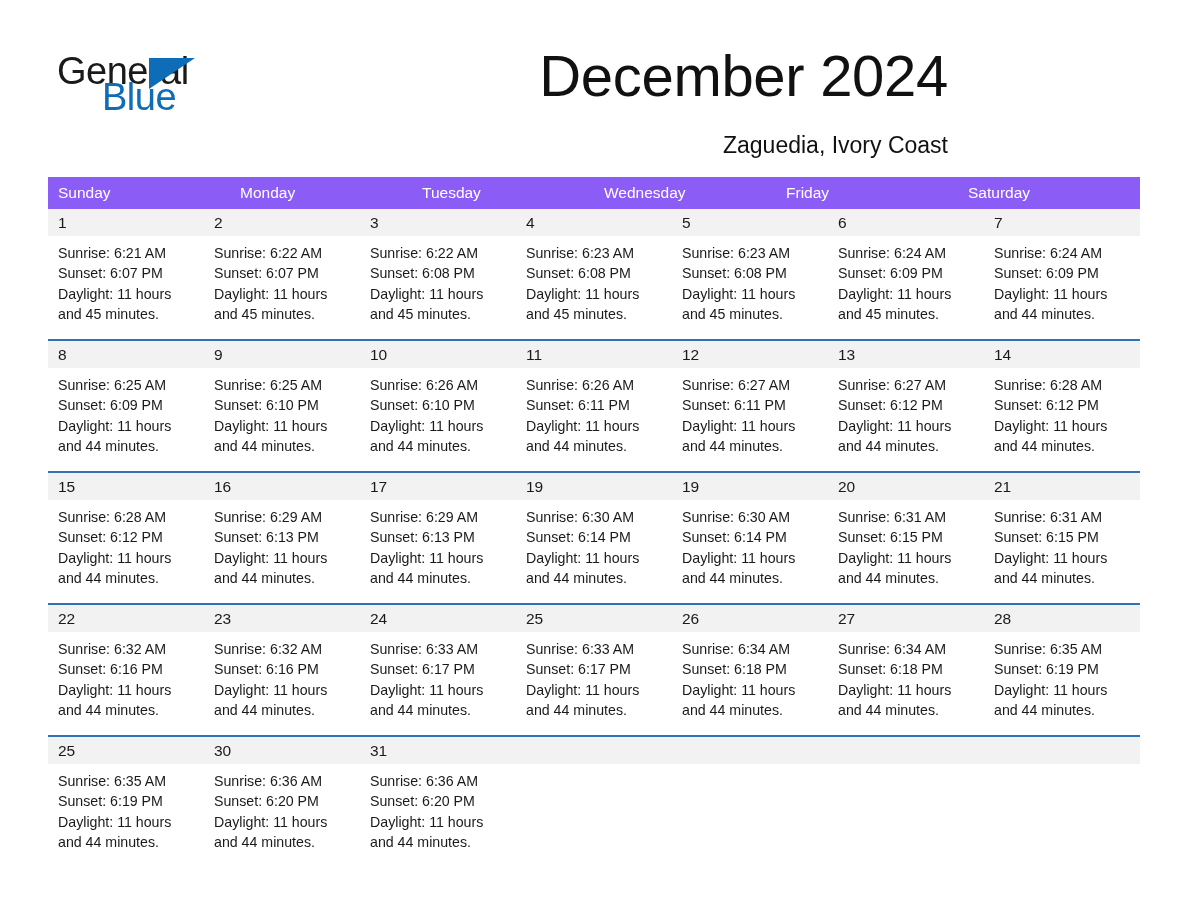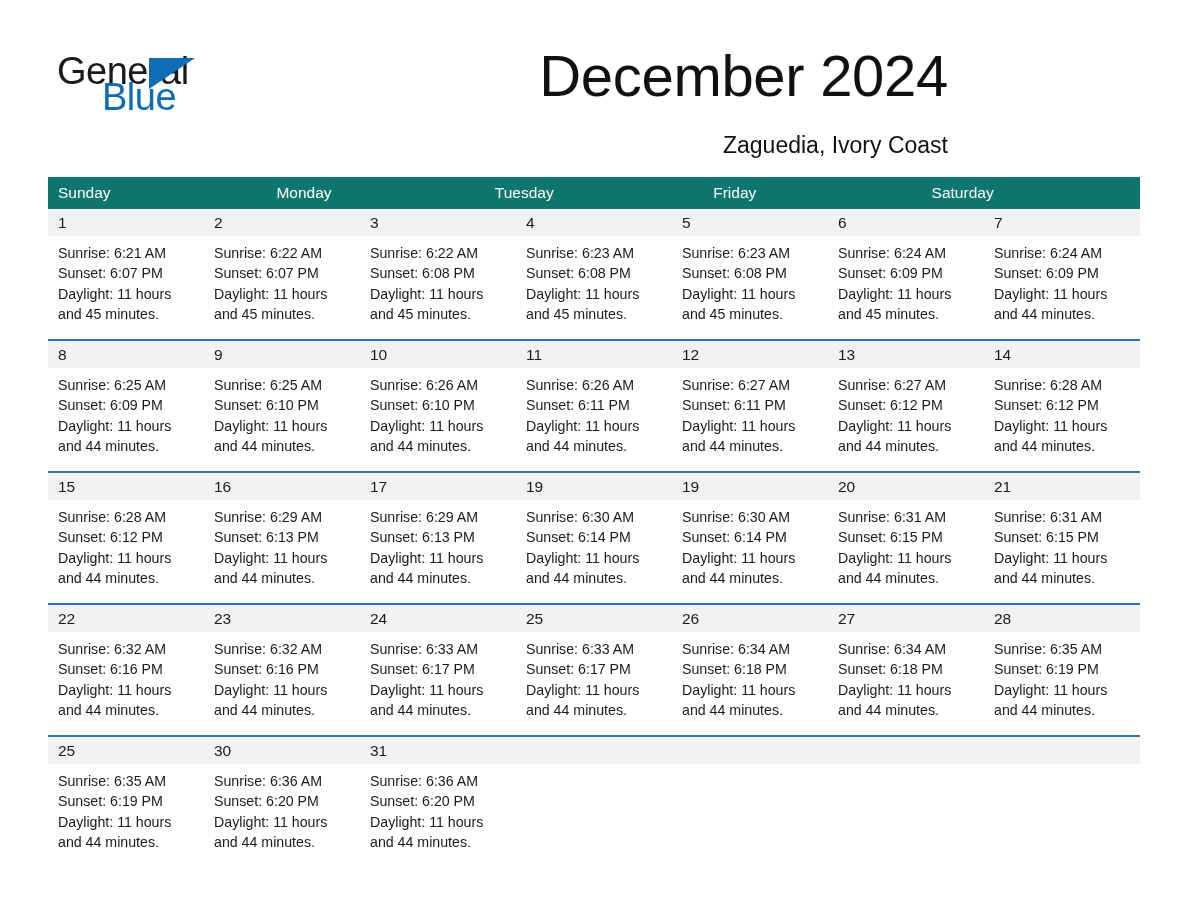"Sunday" .weekday-row { background: #0f766e -> #8b5cf6; grid-template-columns: repeat(5, 1fr) -> repeat(6, 1fr) }
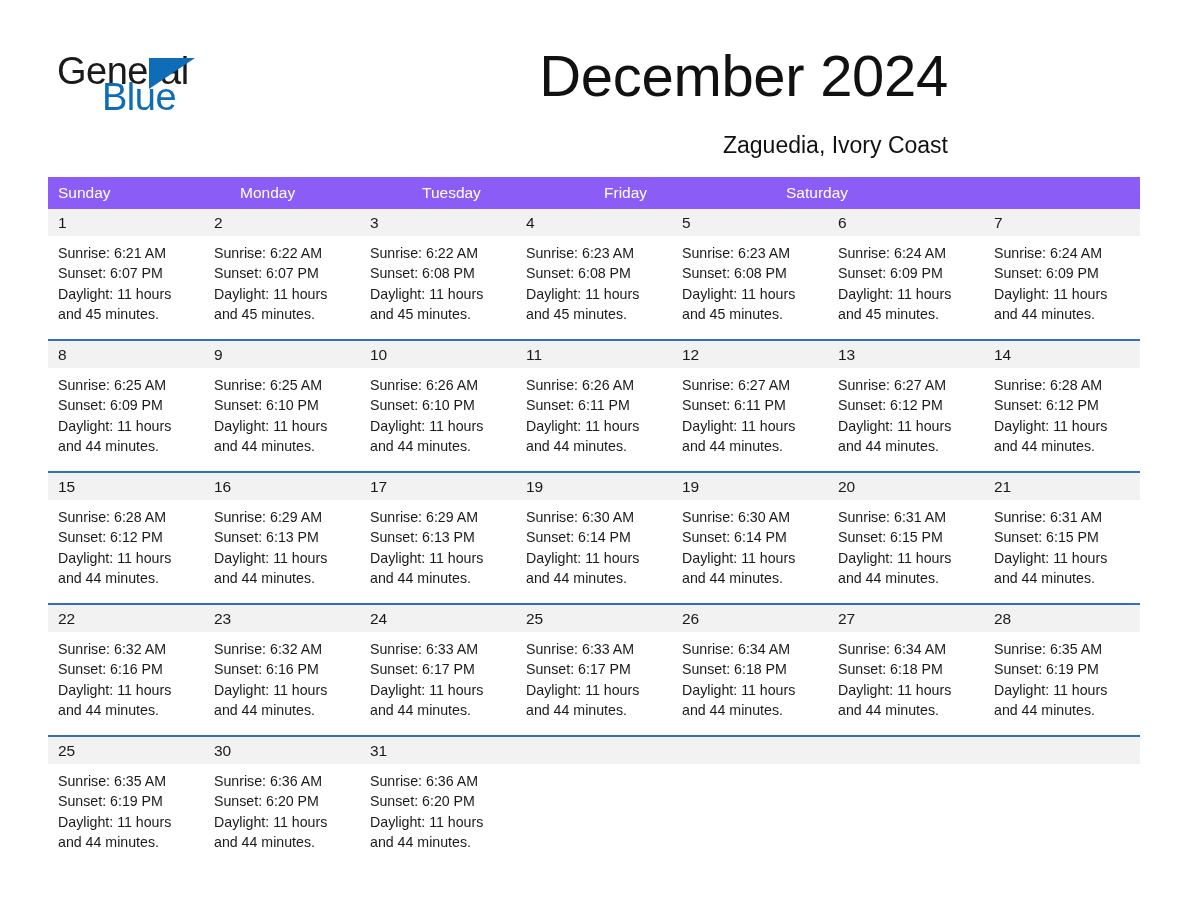"Wednesday" div.weekday { html: none -> <div>Wednesday</div> }
